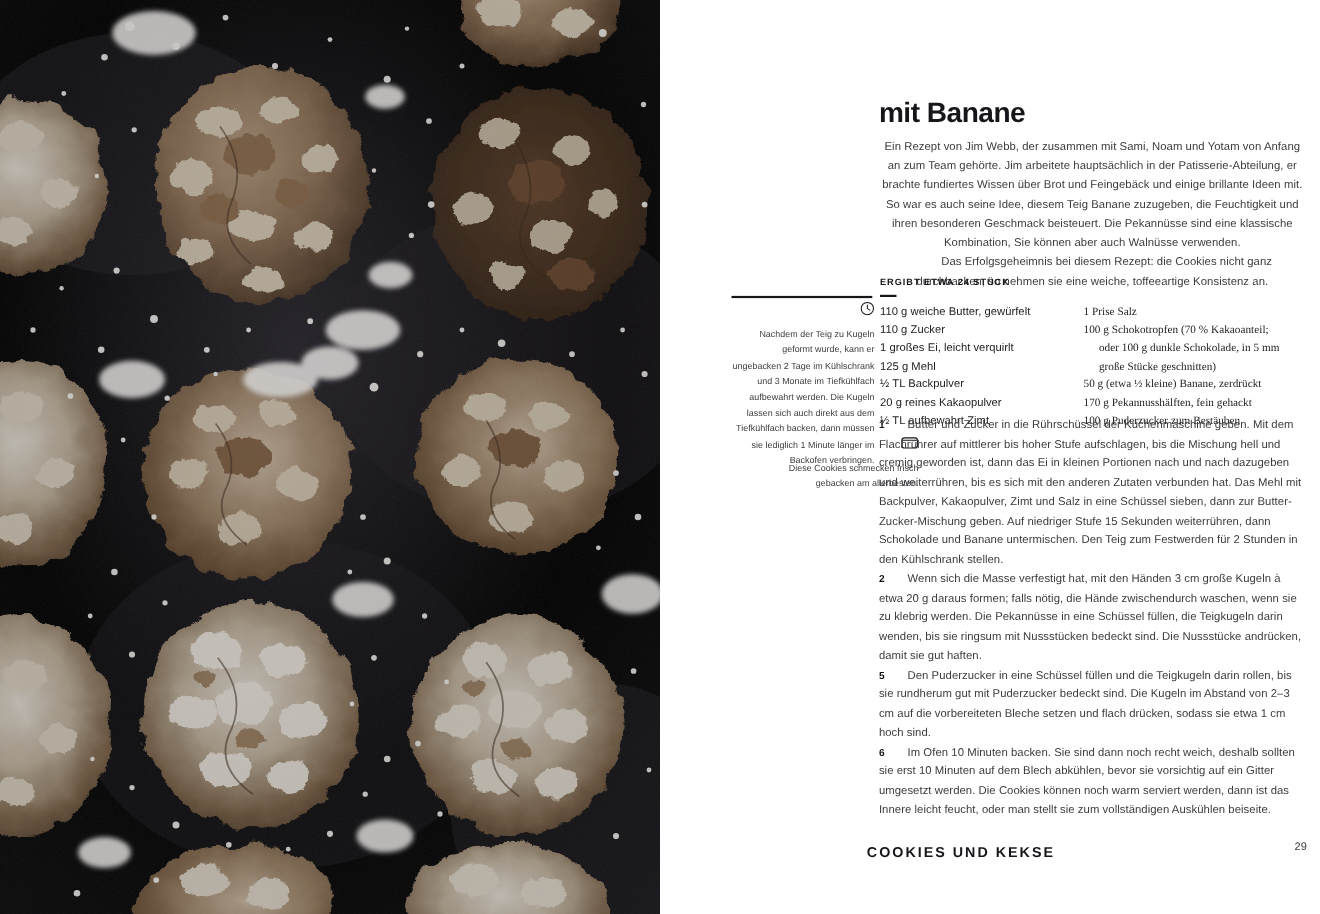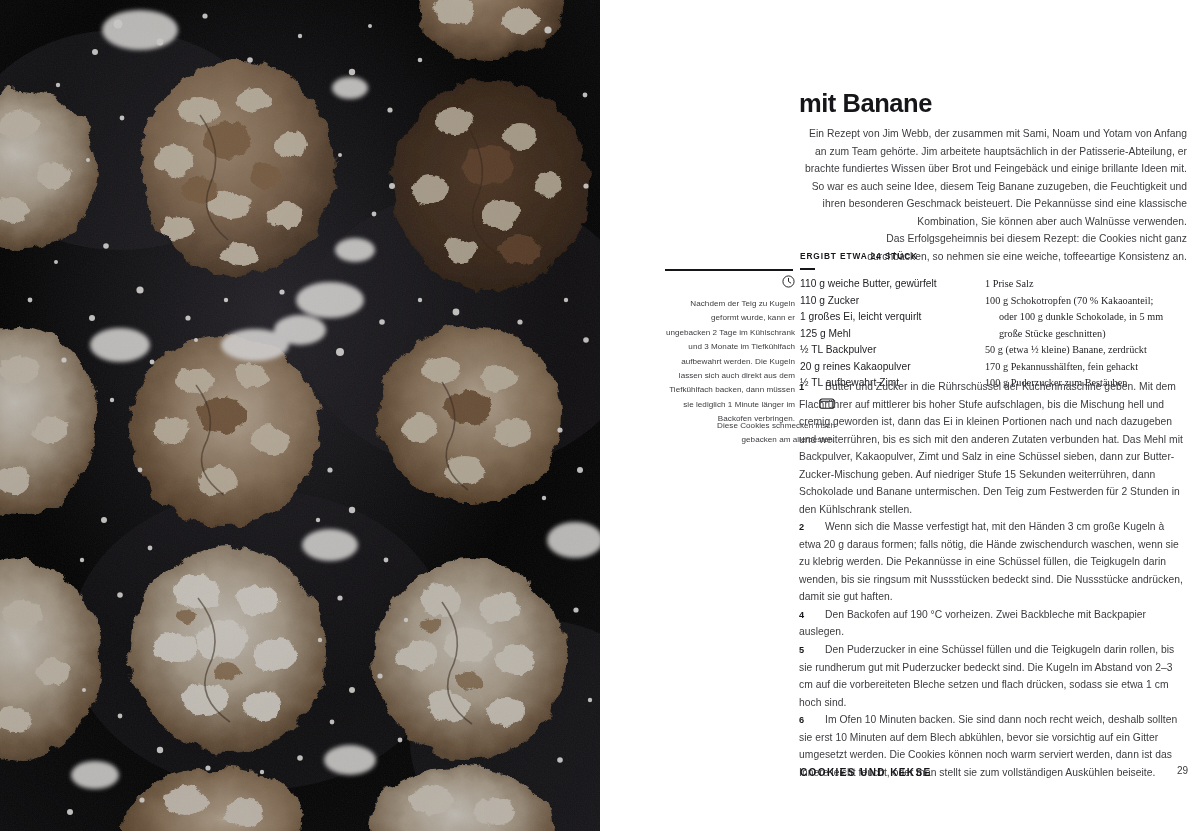"Ein Rezept von Jim Webb," .intro { text-align: right -> center }
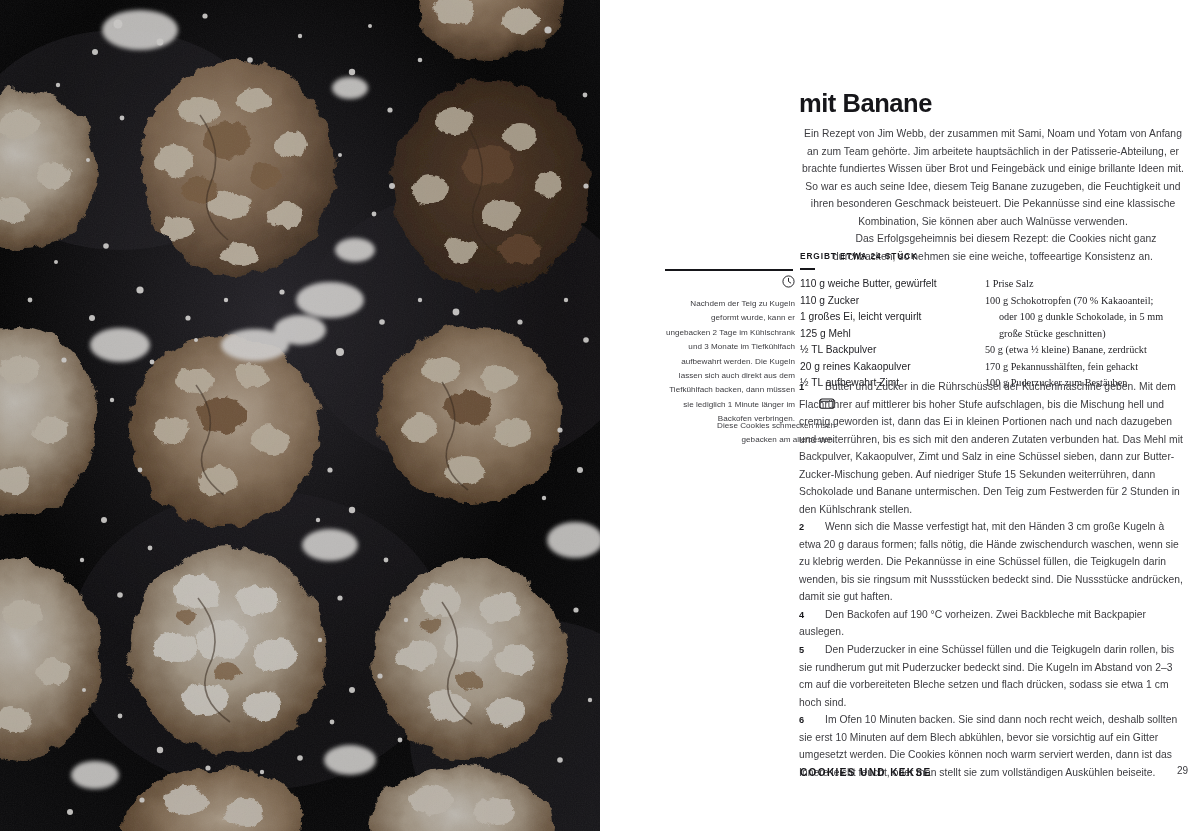"4 Den Backofen auf 190" div.step { html: <div><span>4</span><span>Den Backofen auf 190 °C vorheizen. Zwei Backbleche mit Backpapier auslegen.</span></div> -> none }
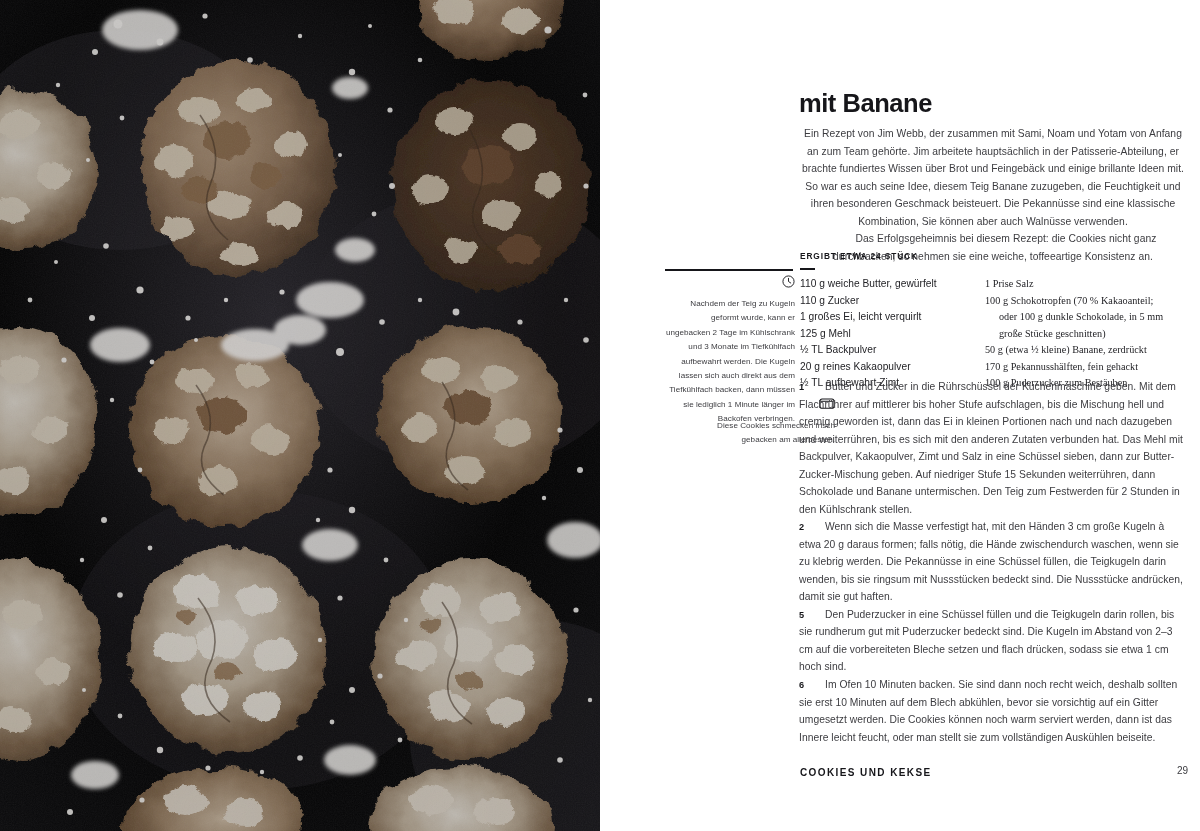"COOKIES UND KEKSE" .footer-label { font-size: 10px -> 13px; left: 200px -> 188px }
